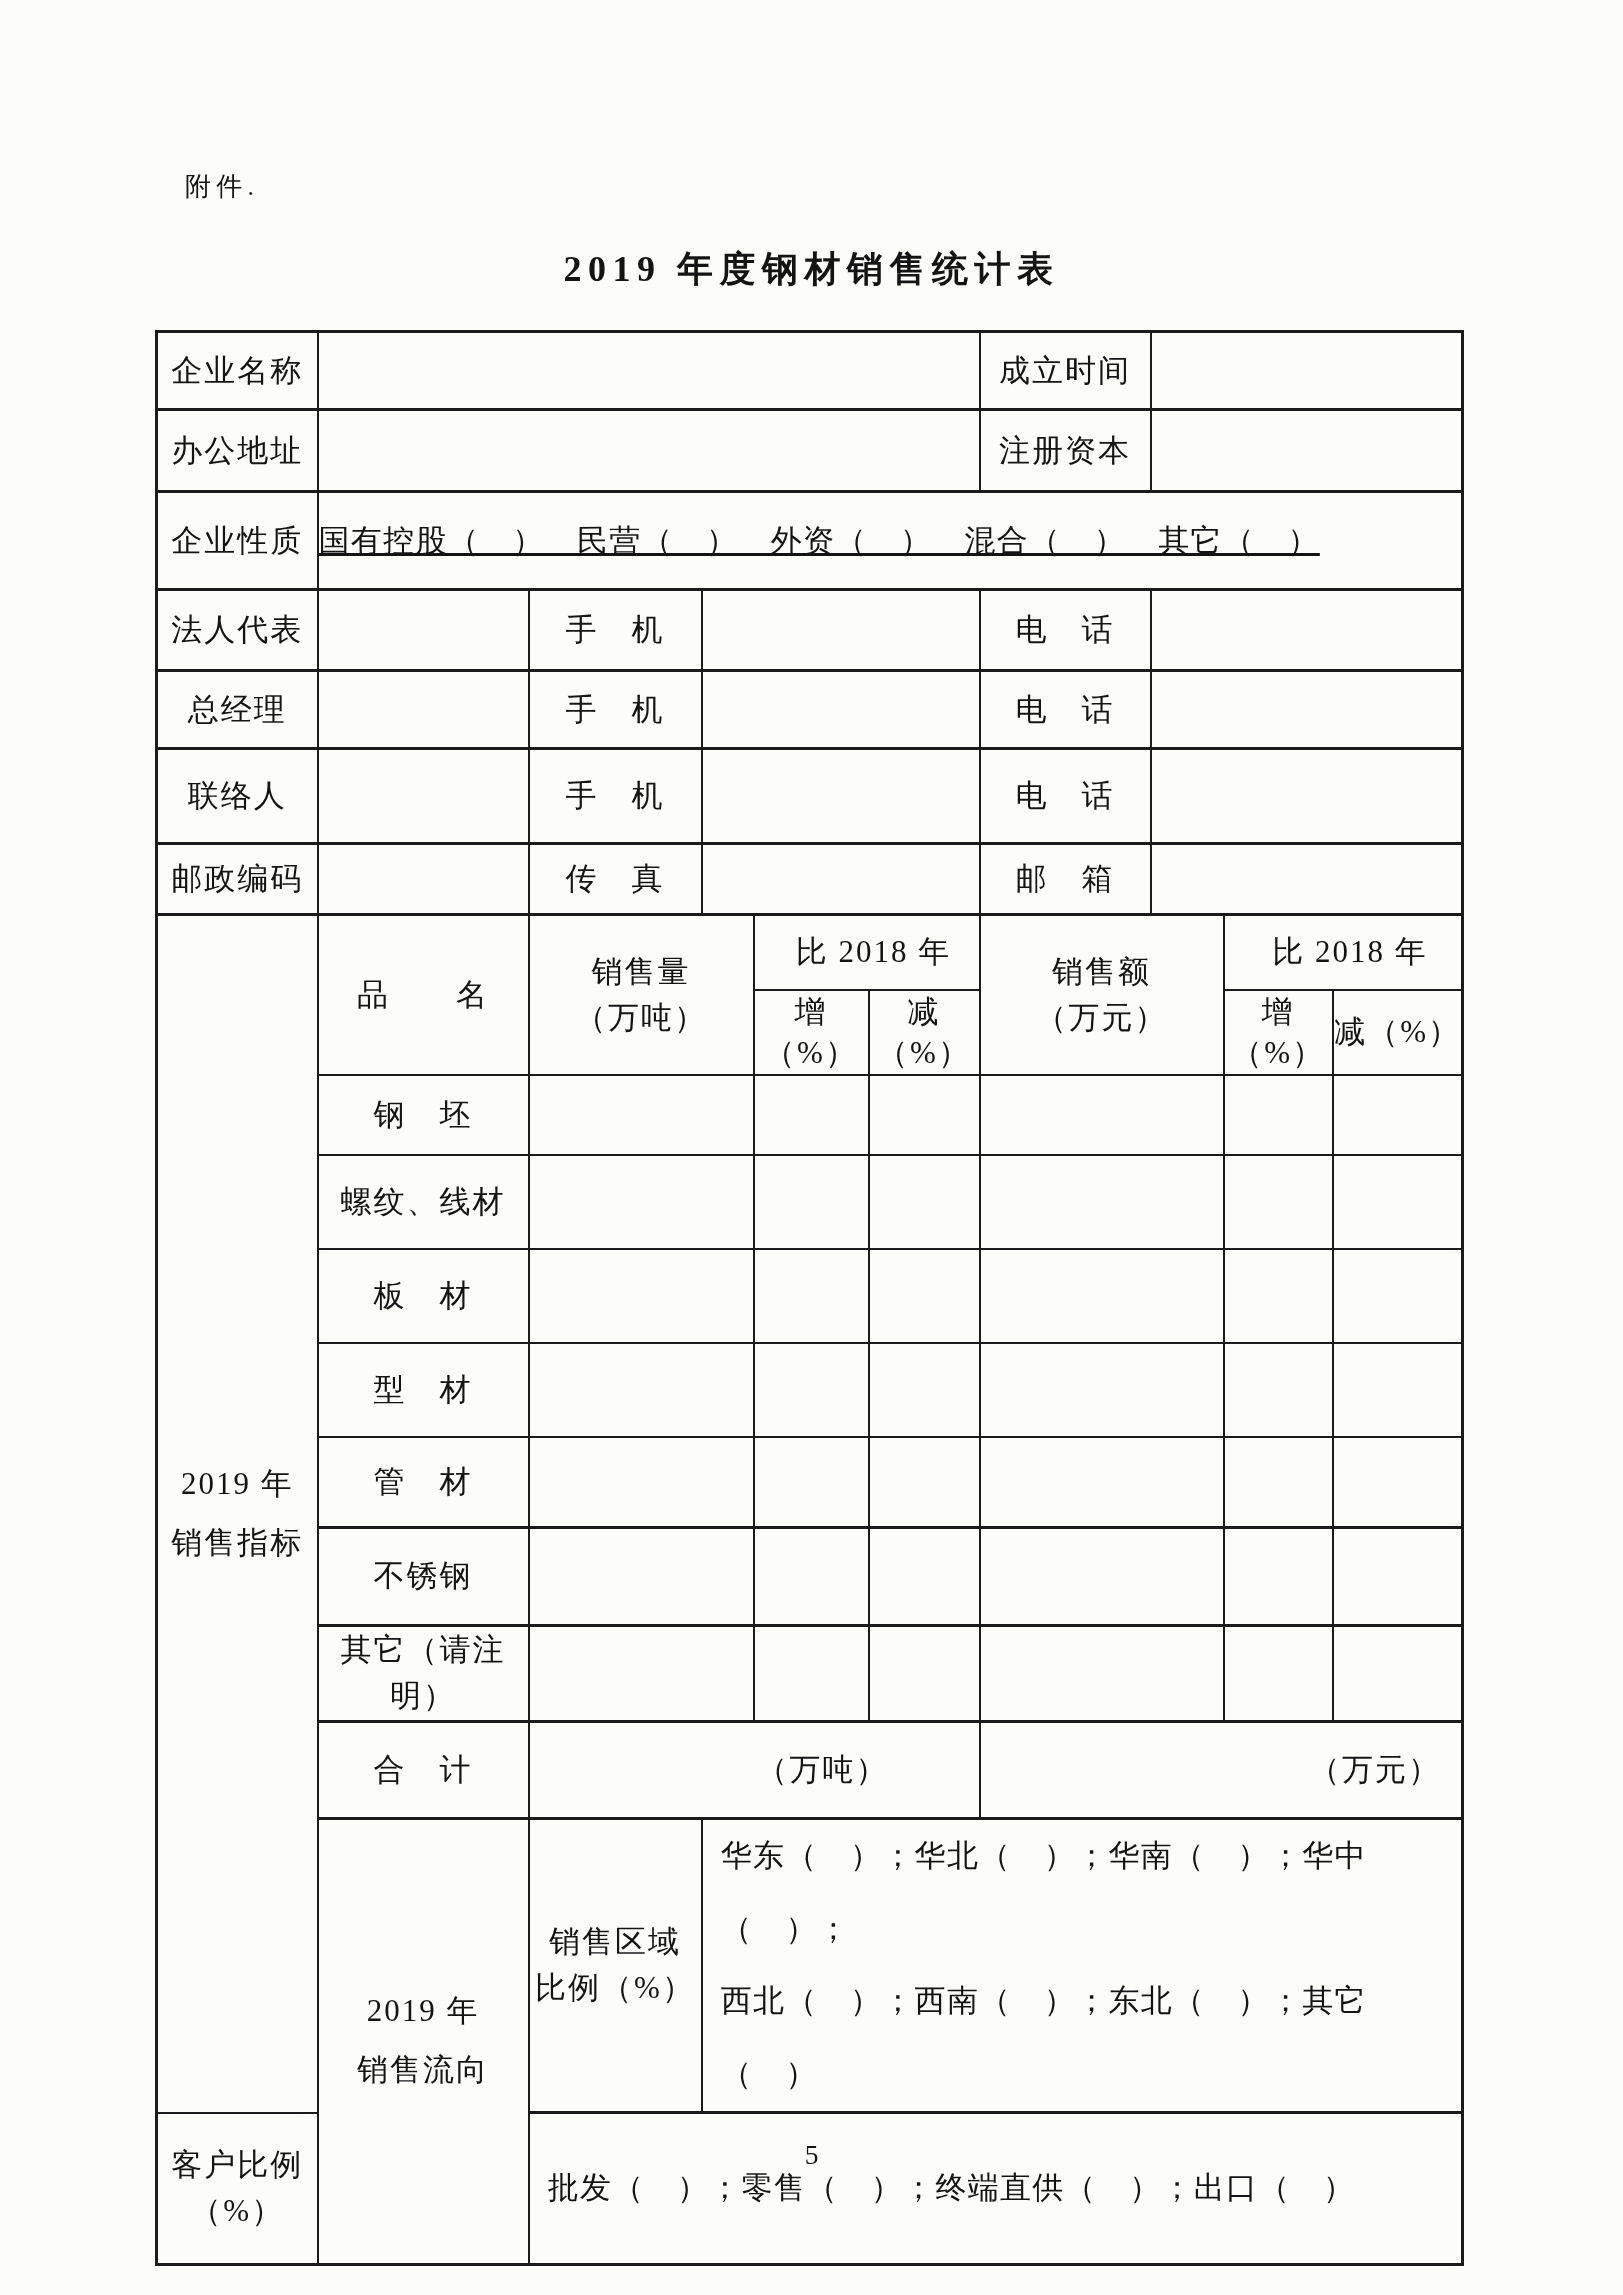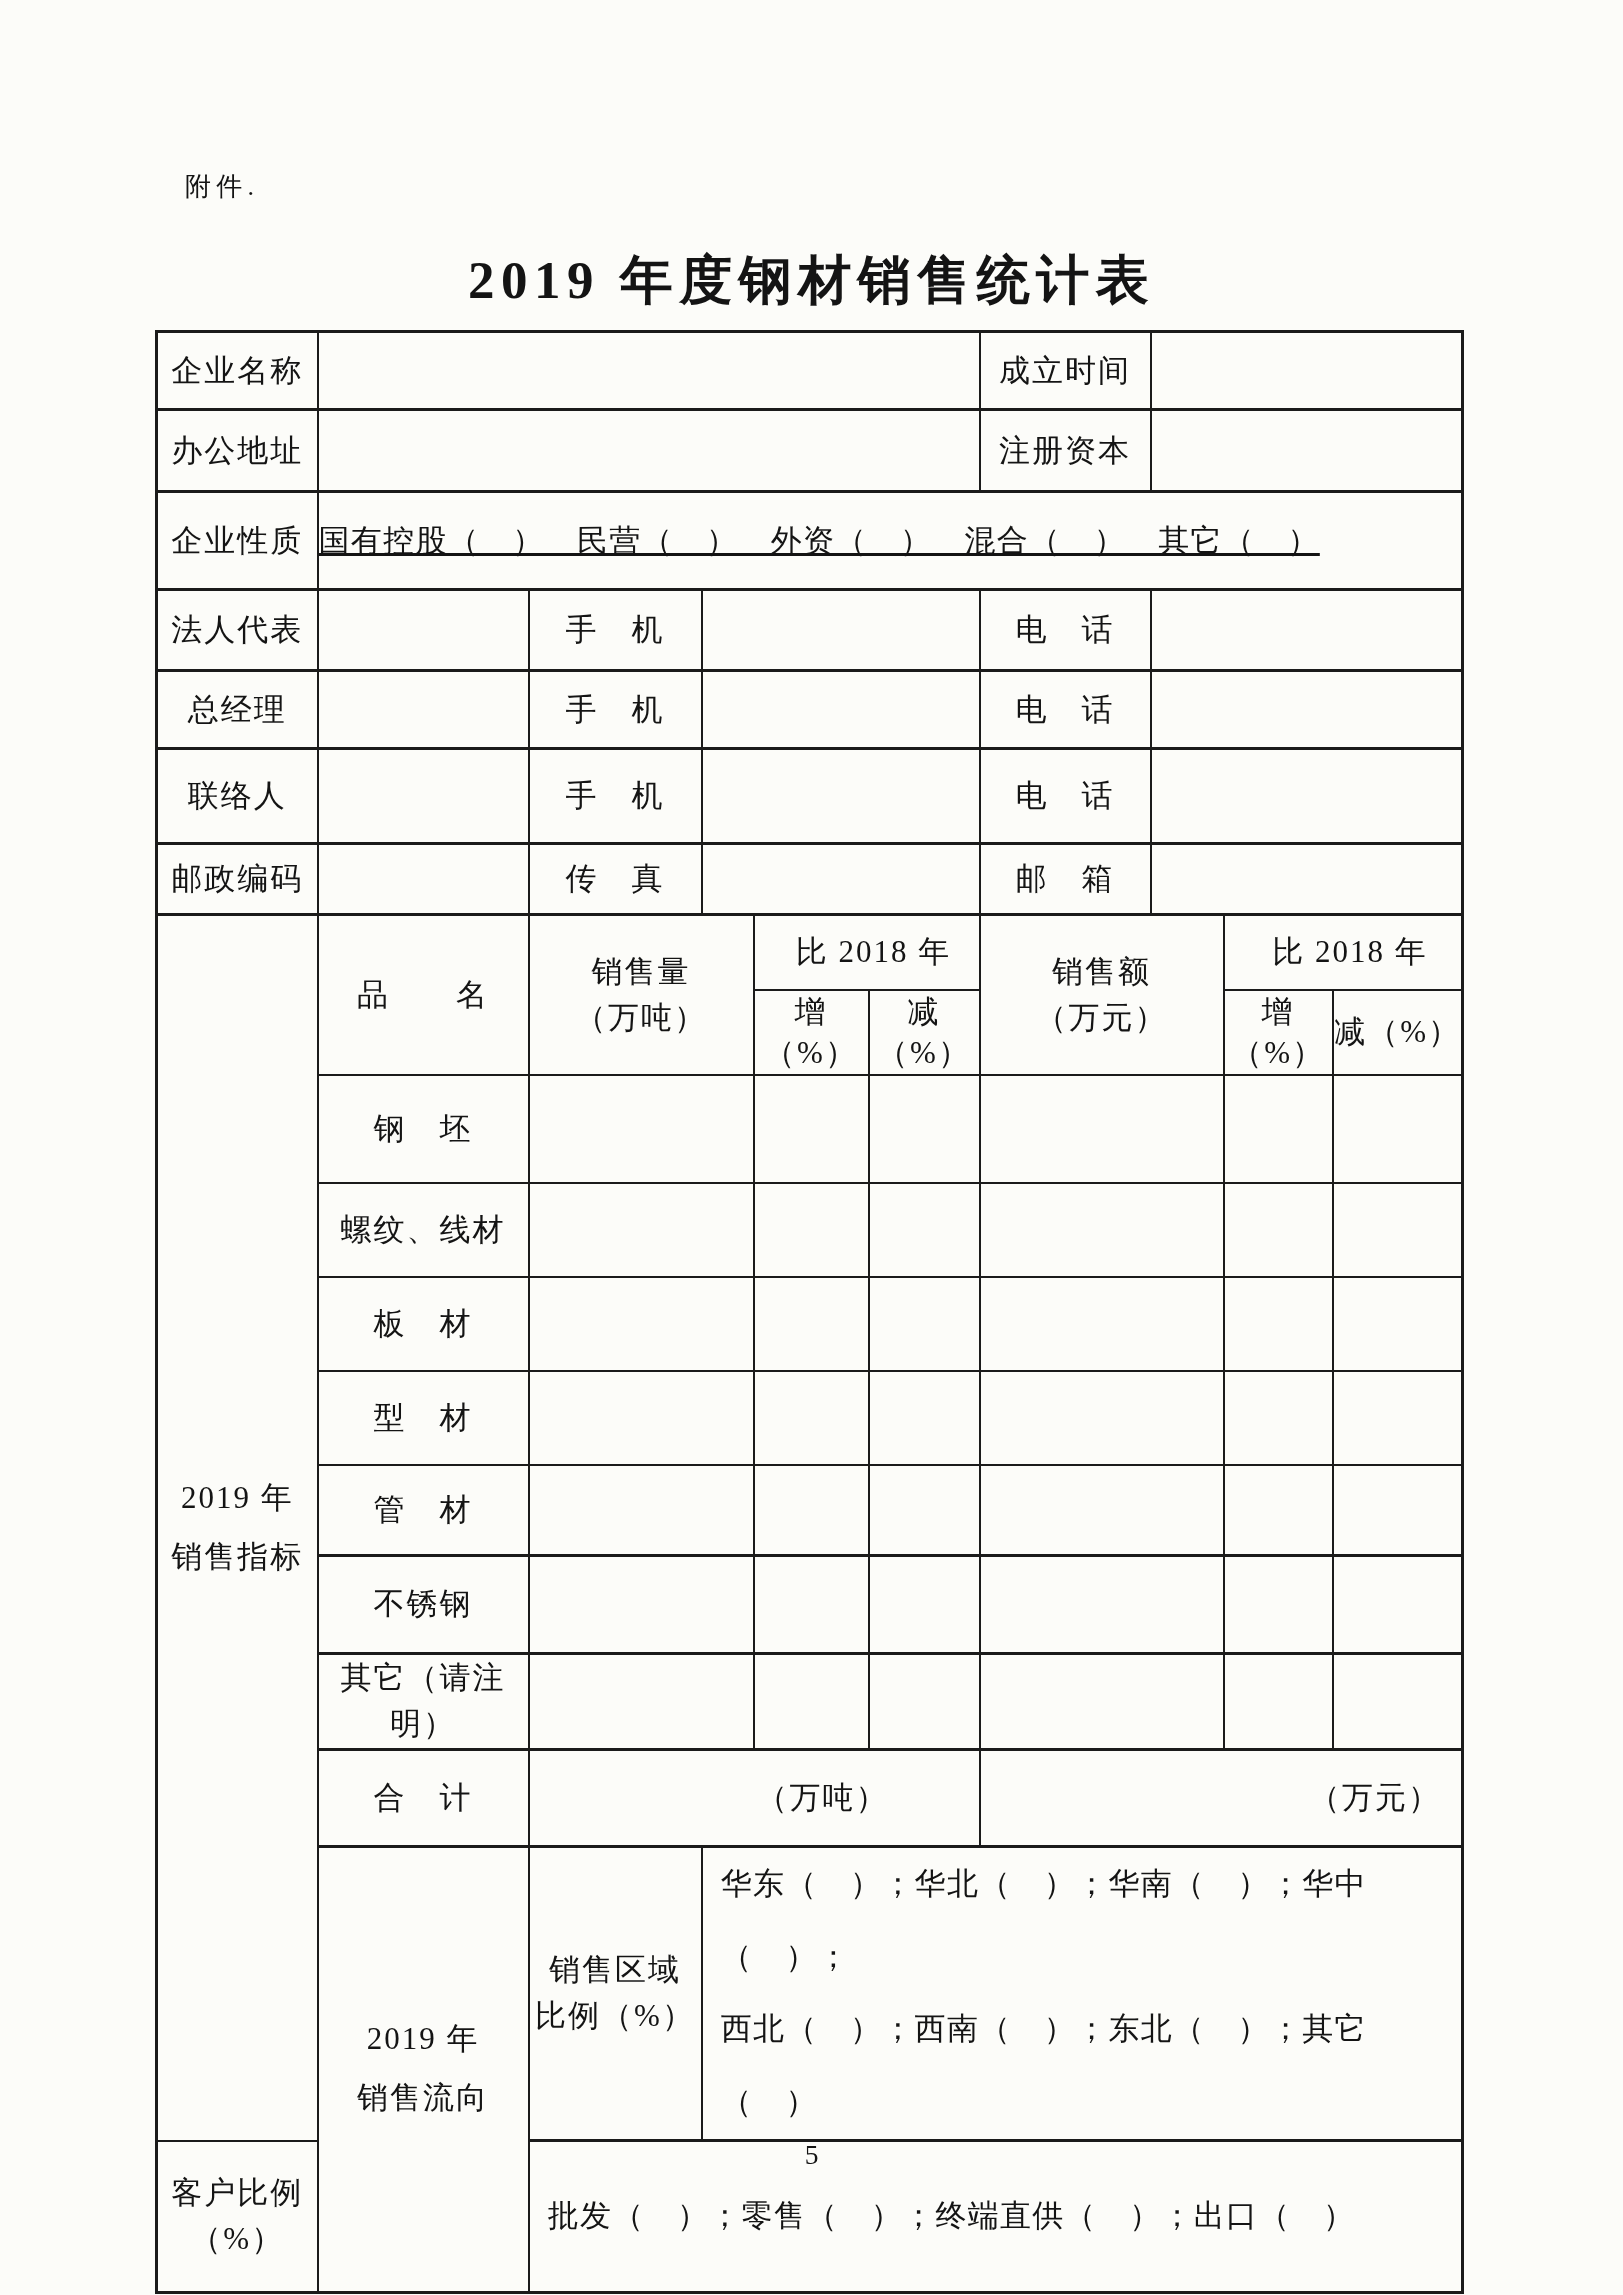"2019 年度钢材销售统计表" .doc-title { font-size: 53px -> 36px }
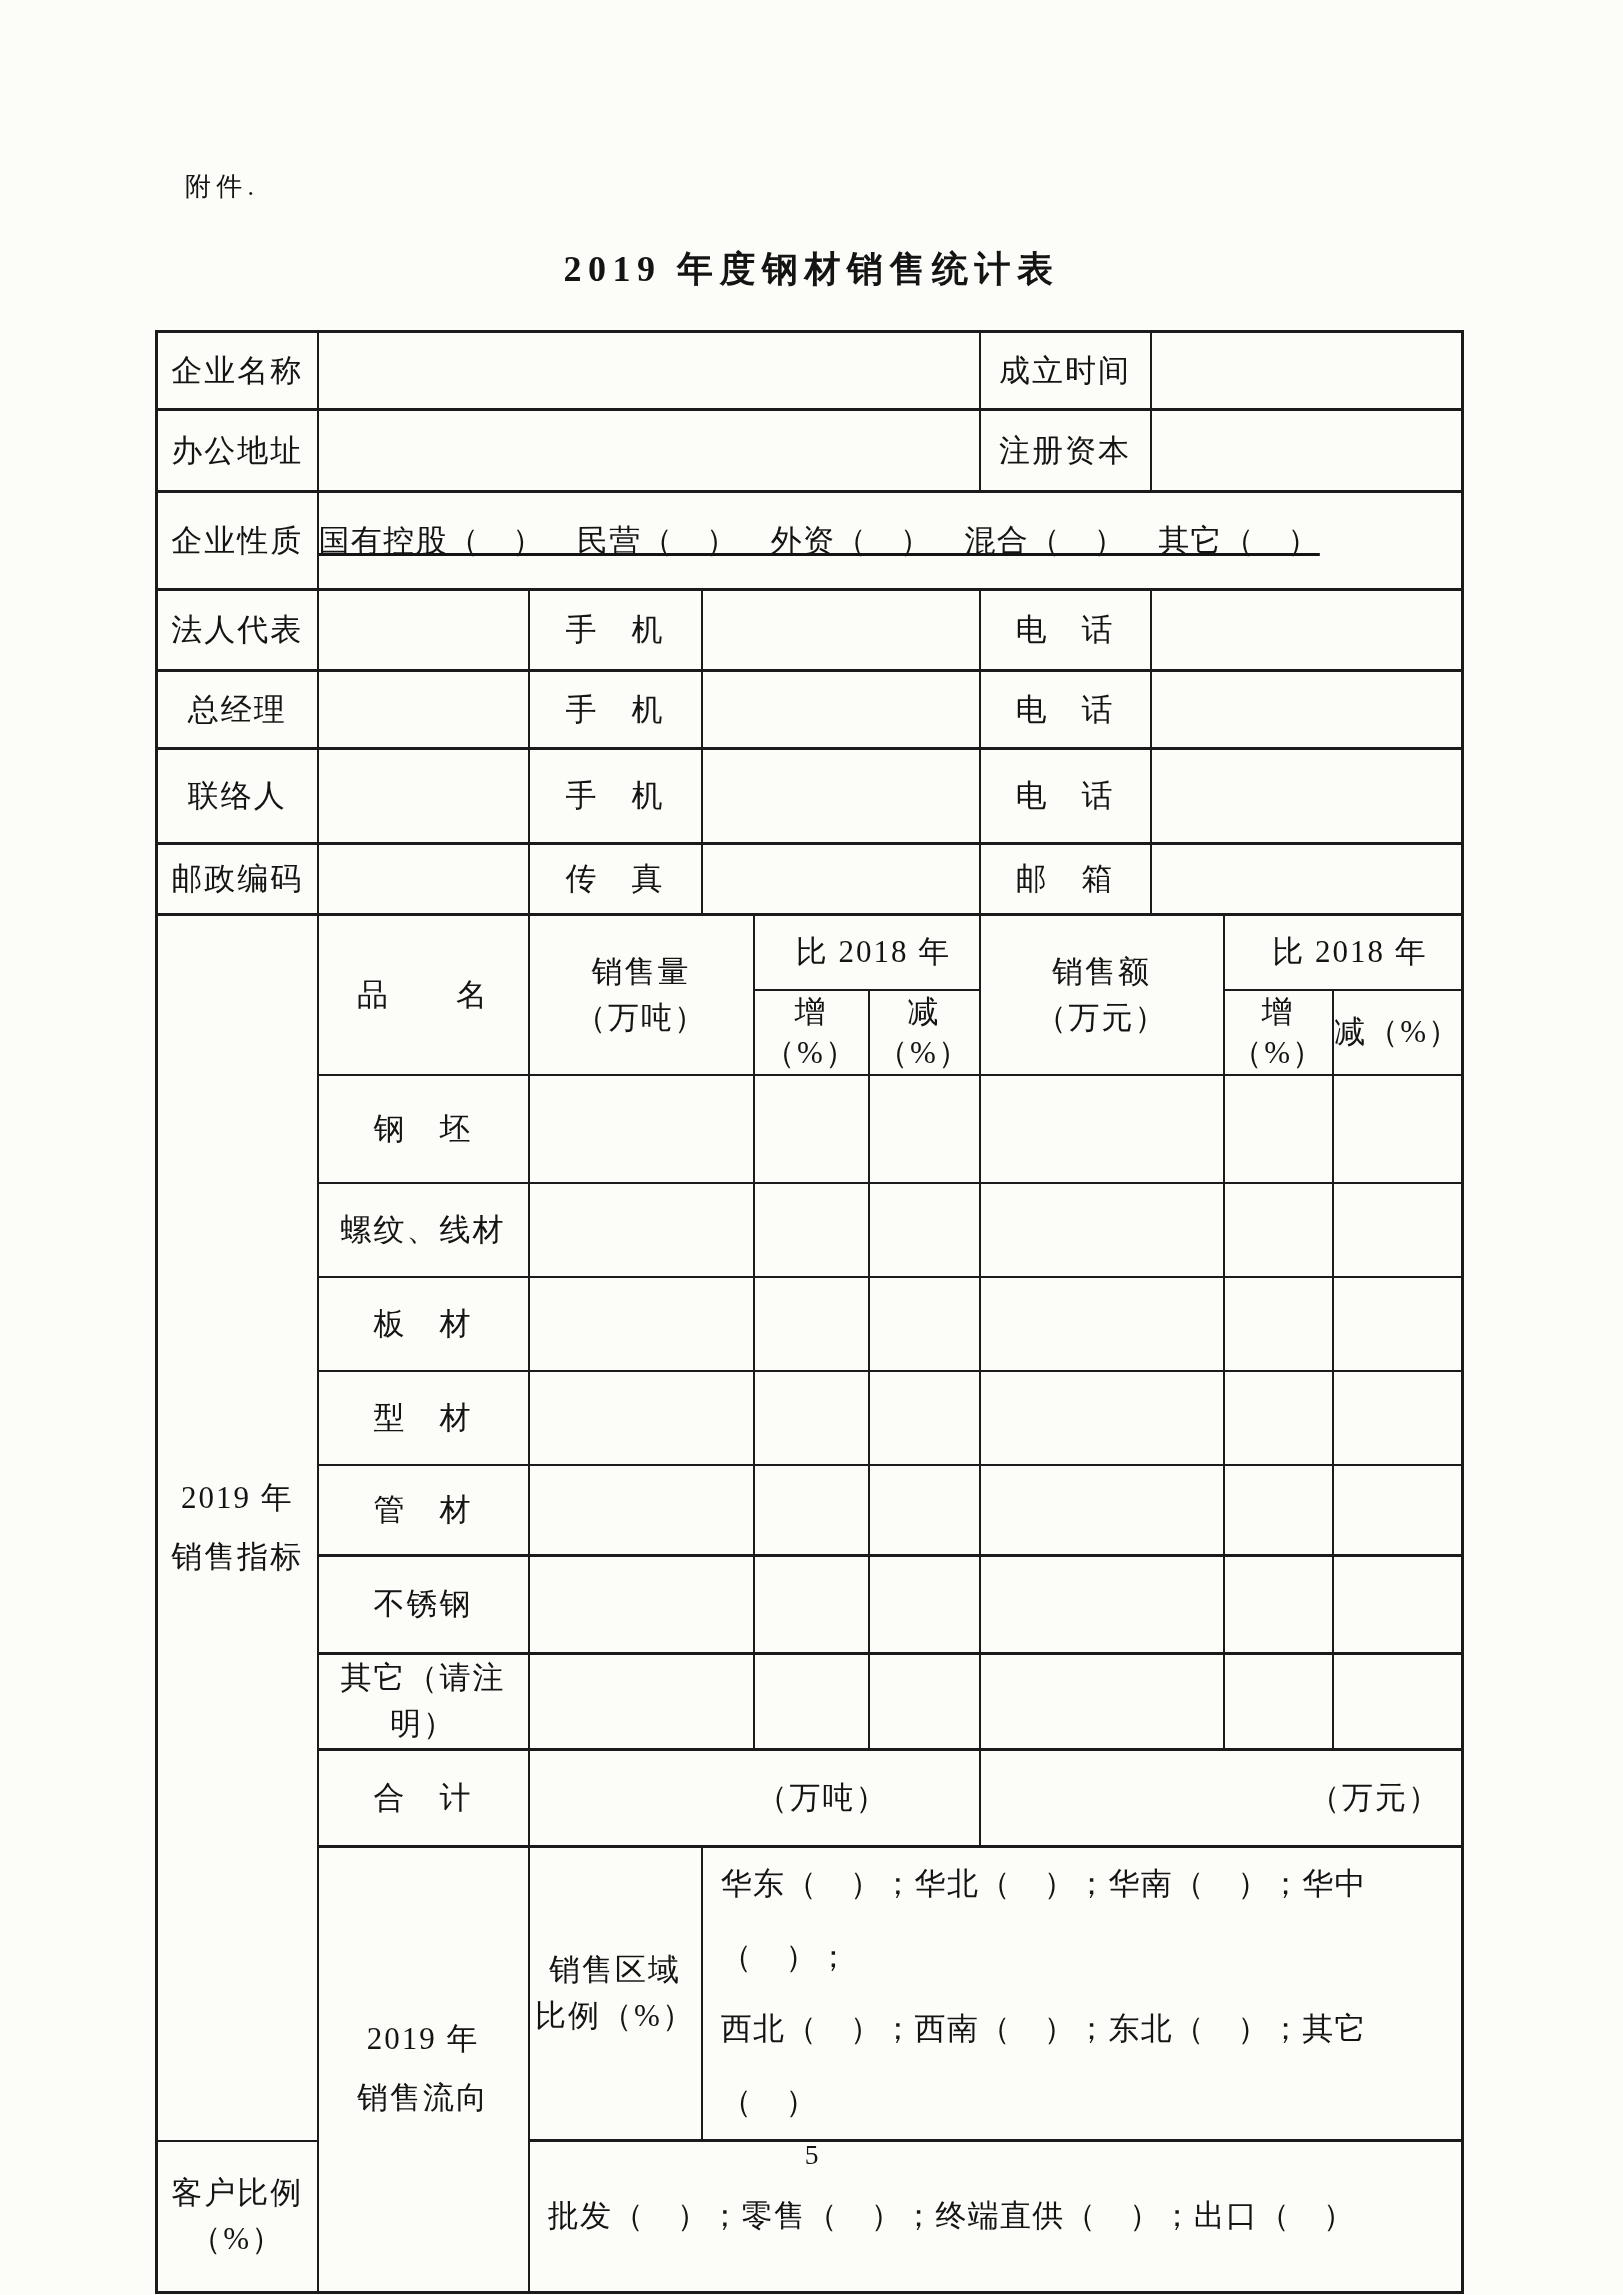"钢 坯" tr { height: 108px -> 80px }
